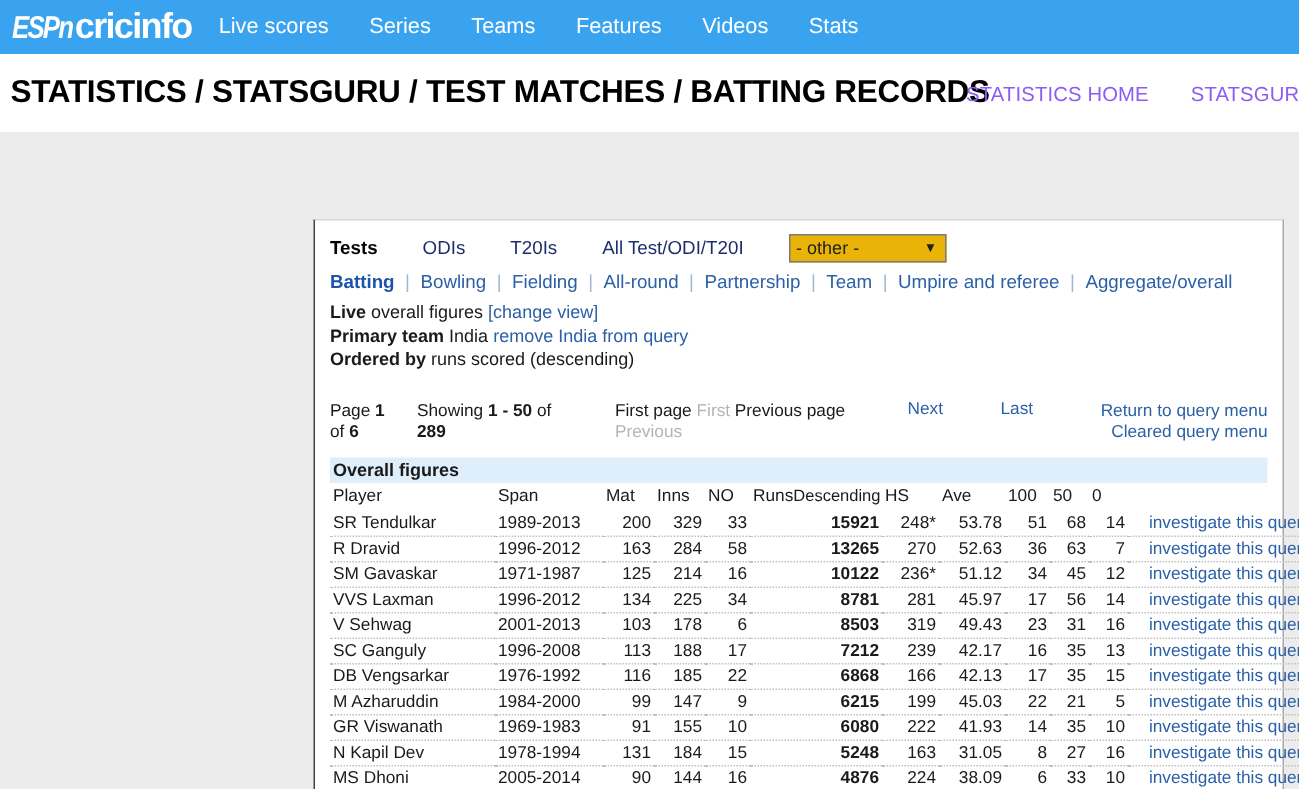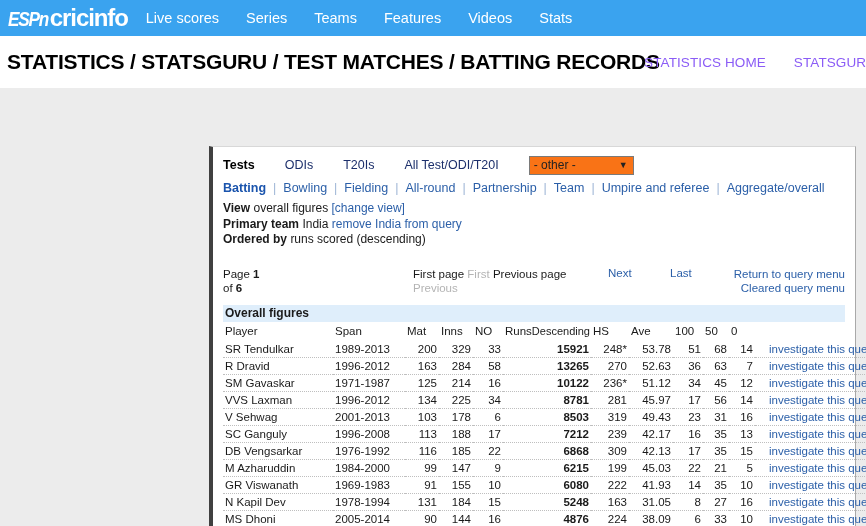"Tests" #panel { border-left: 4px solid #404040 -> 1px solid #404040 }
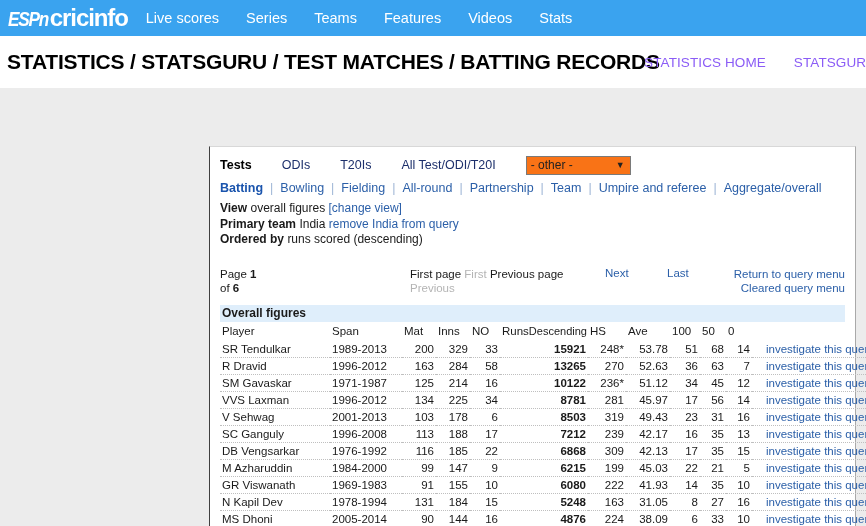"- other -" #other-select { background: #f97316 -> #eab308 }
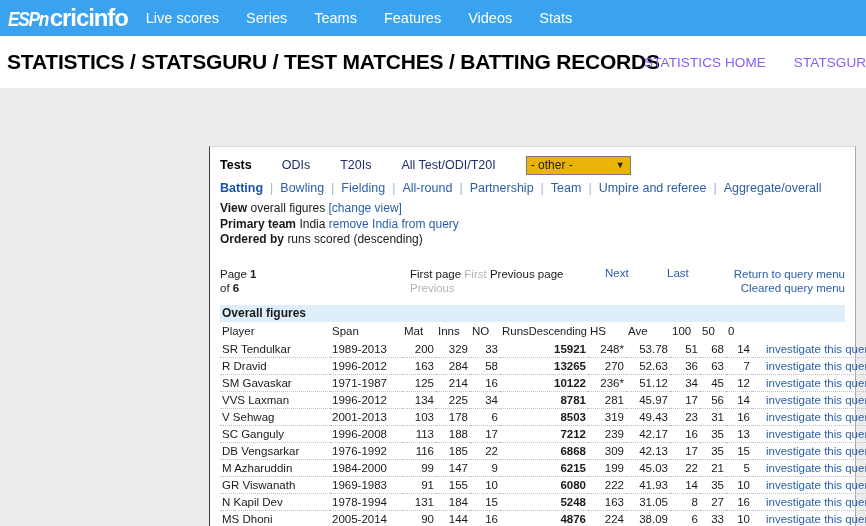"View" span.lbl { text: View -> Live }
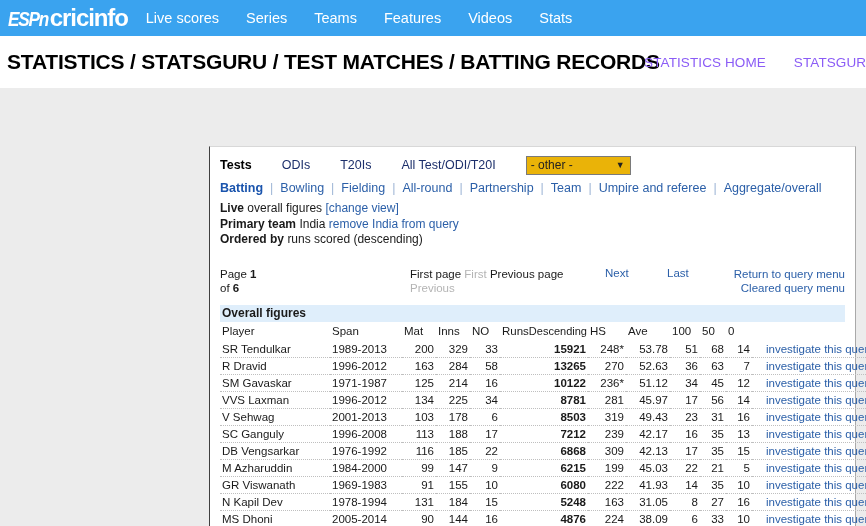"Showing 1 - 50 of" div { html: none -> <div> <span>Showing</span> <b>1 - 50</b> <span>of</span> <b>289</b> </div> }
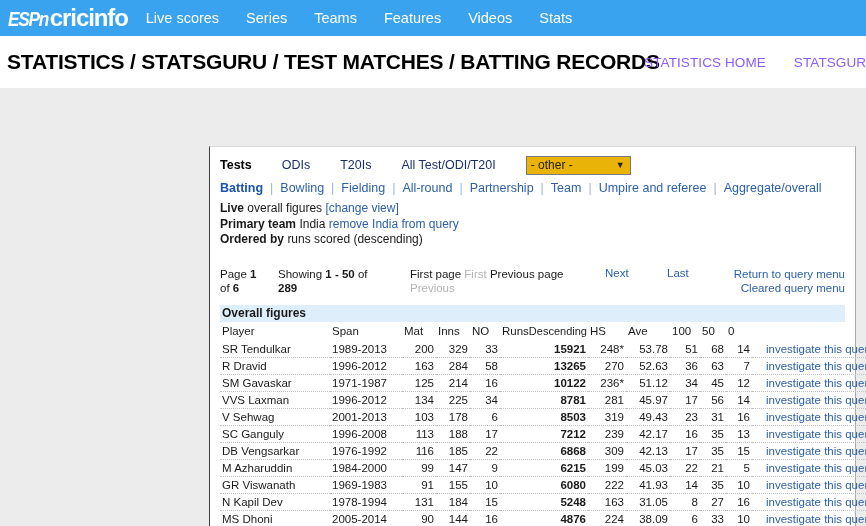"309" td.c-hs { text: 309 -> 166 }
